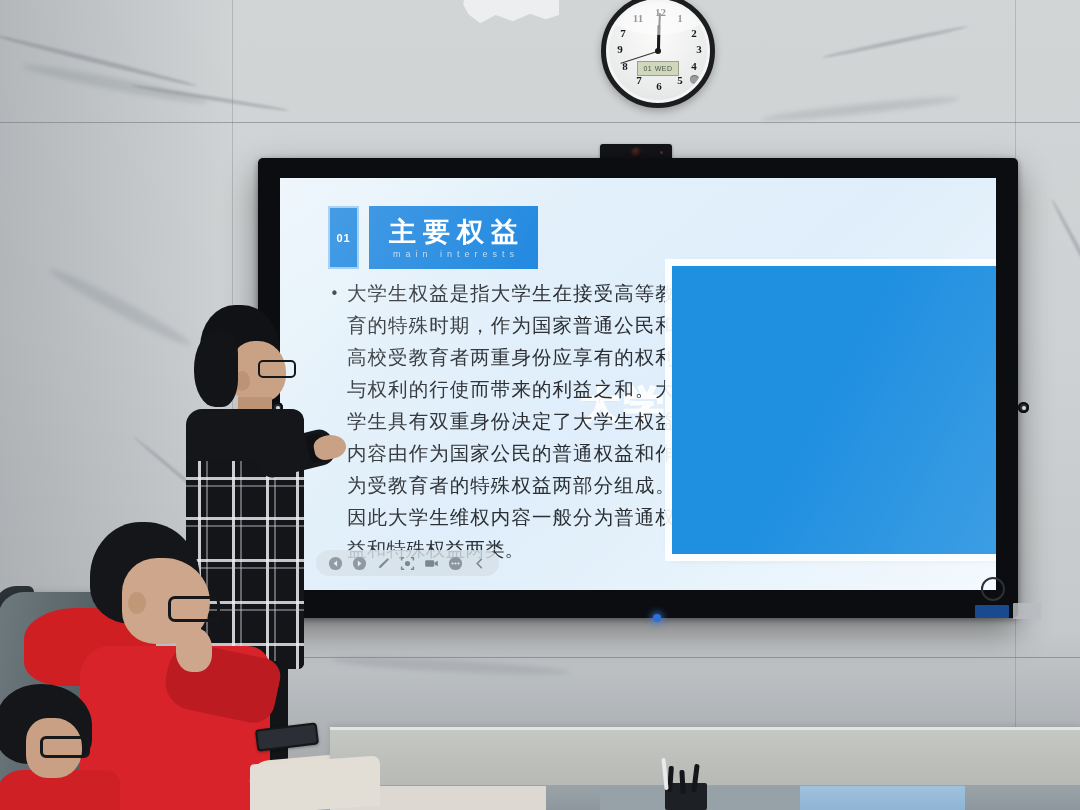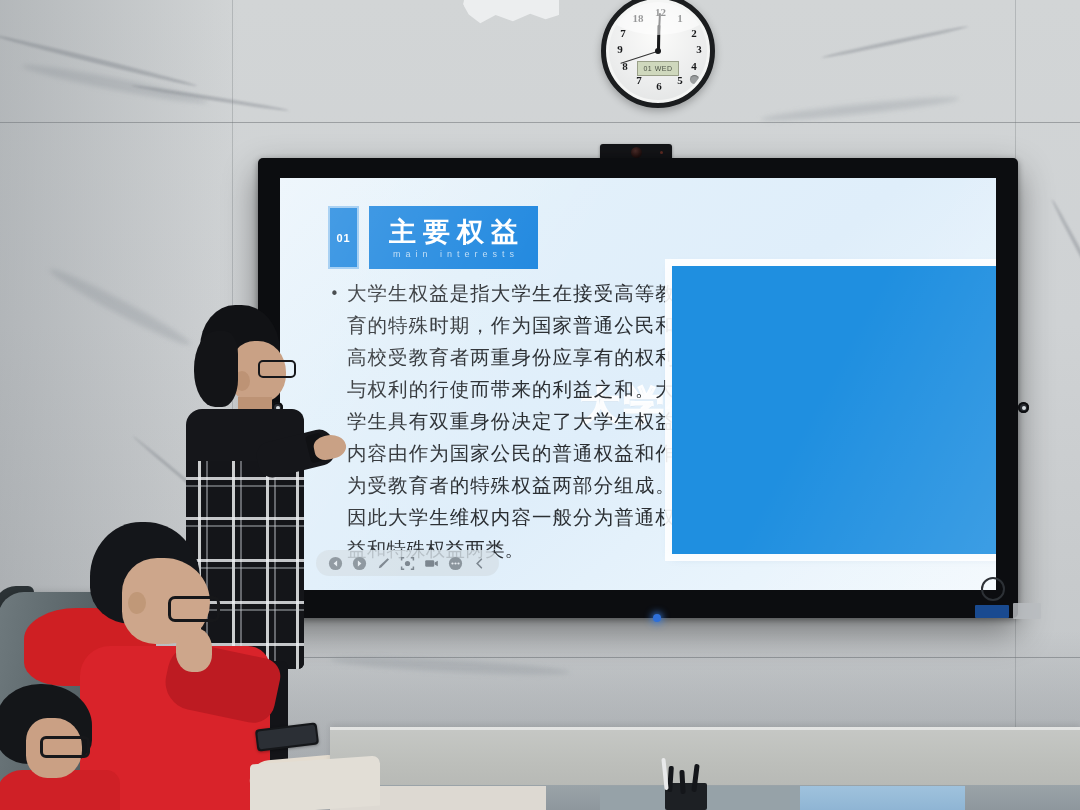"18" div.cnum { text: 18 -> 11 }
